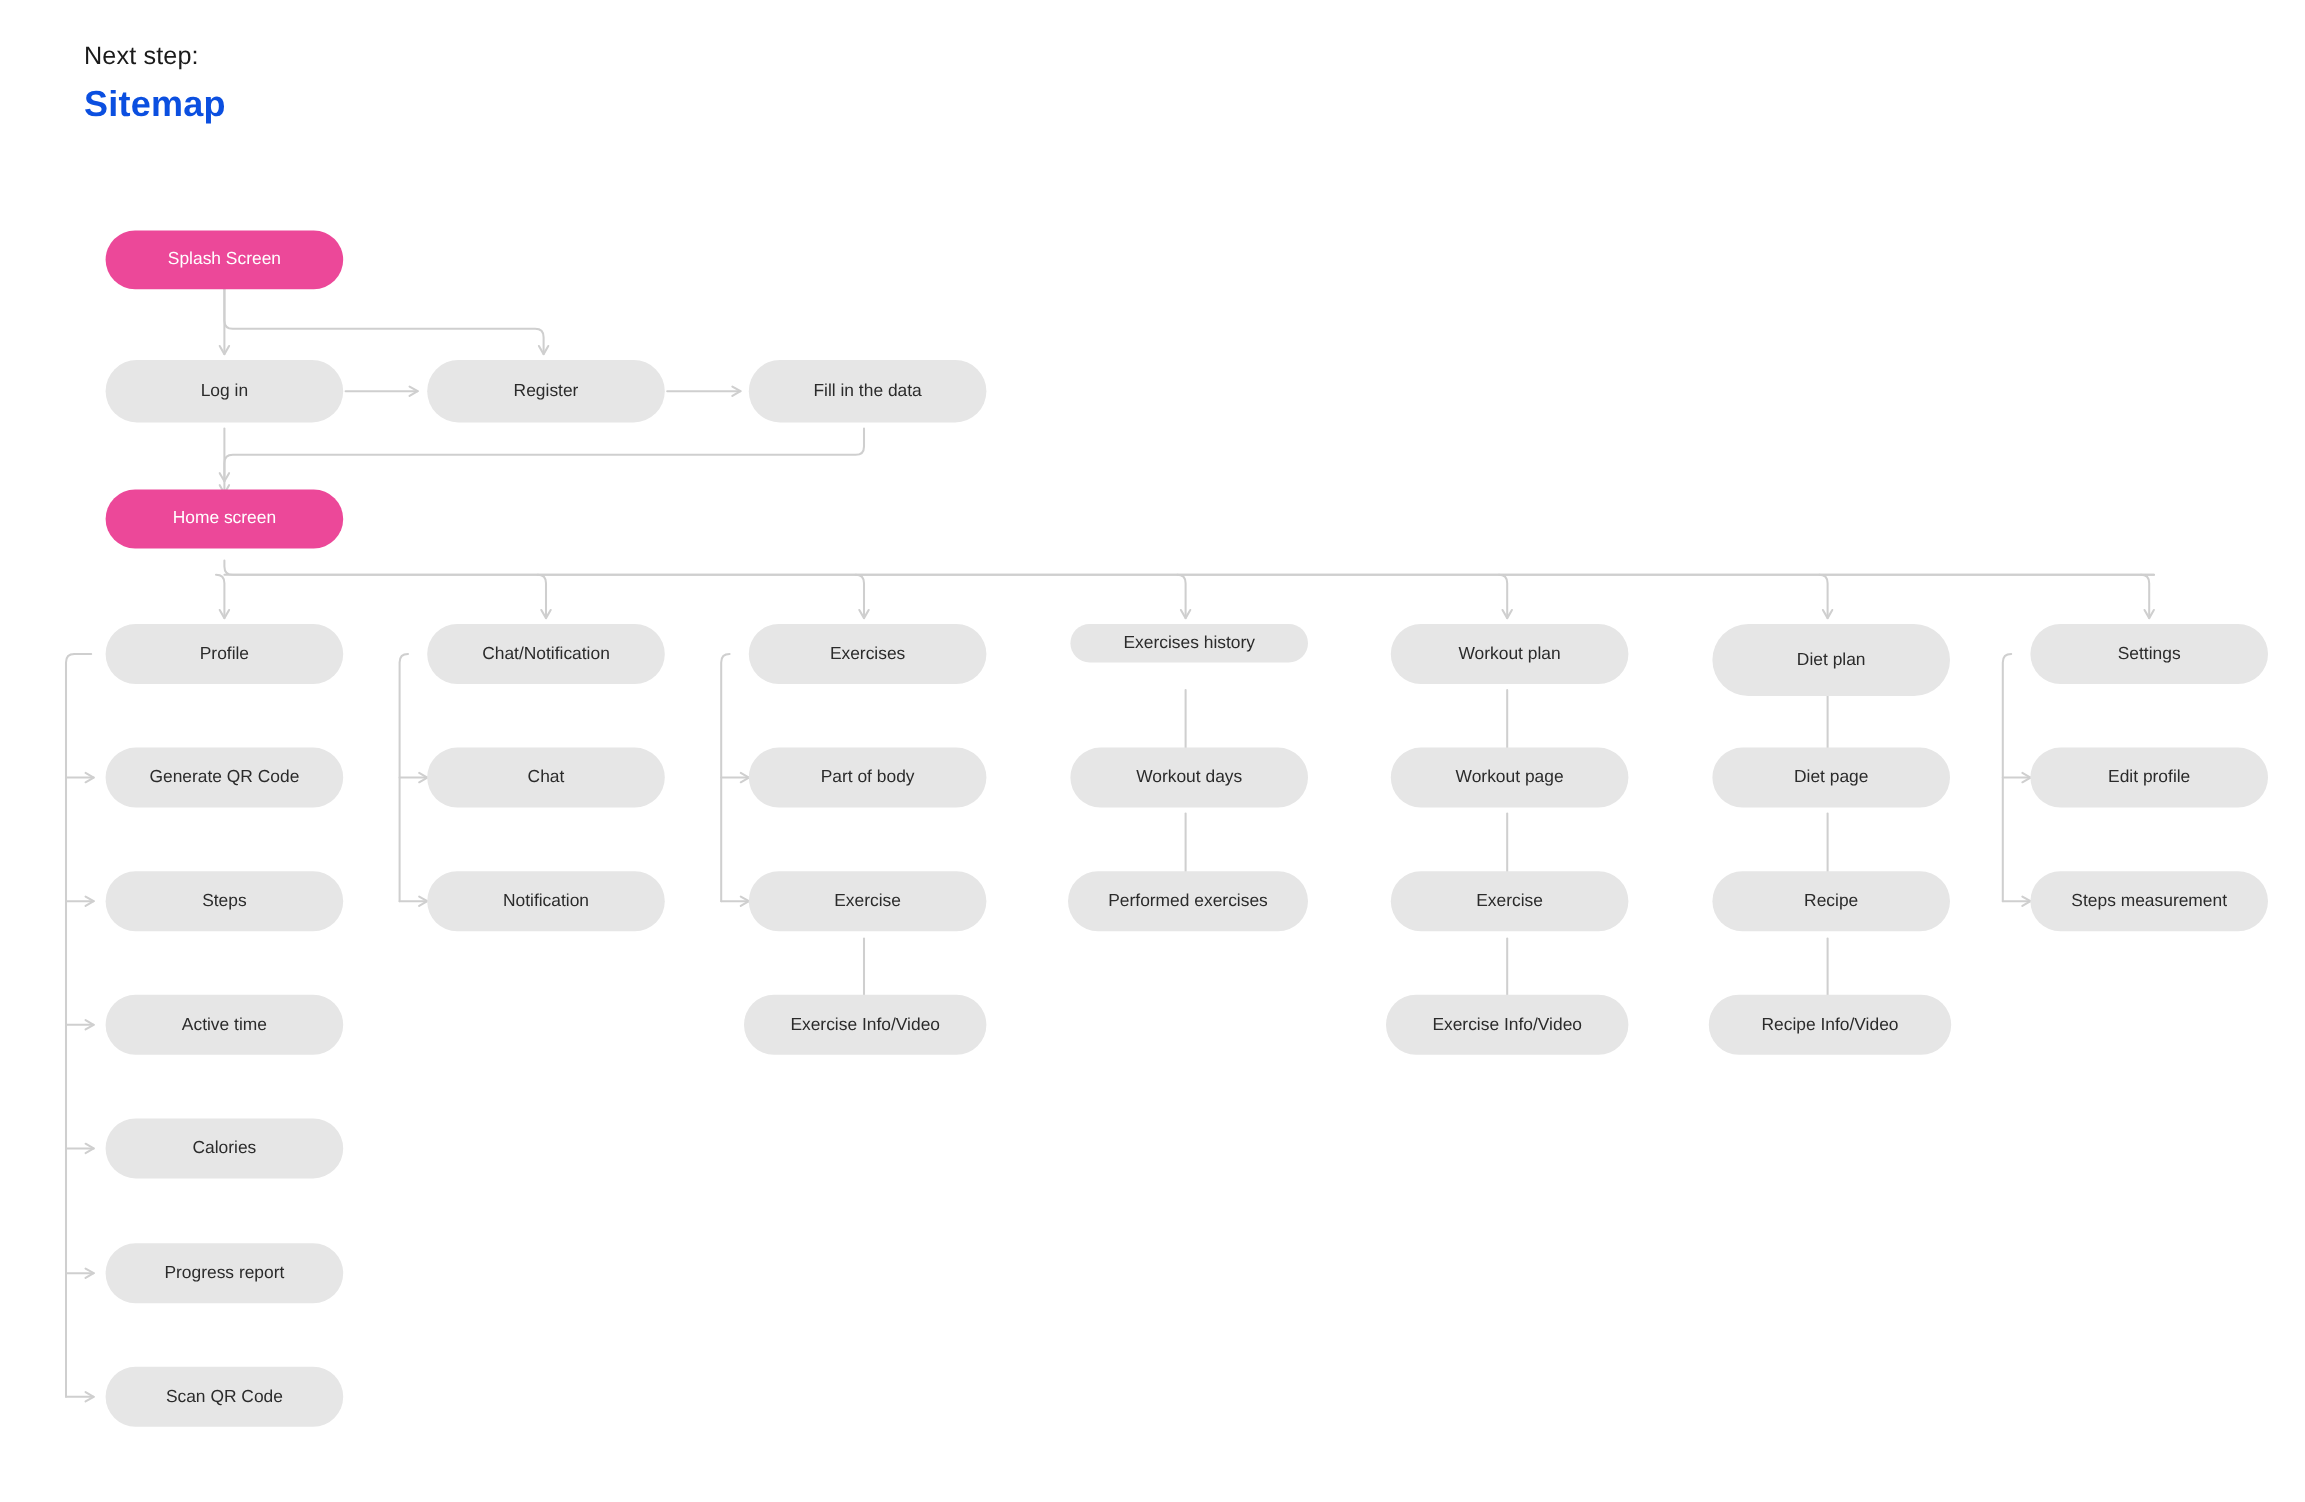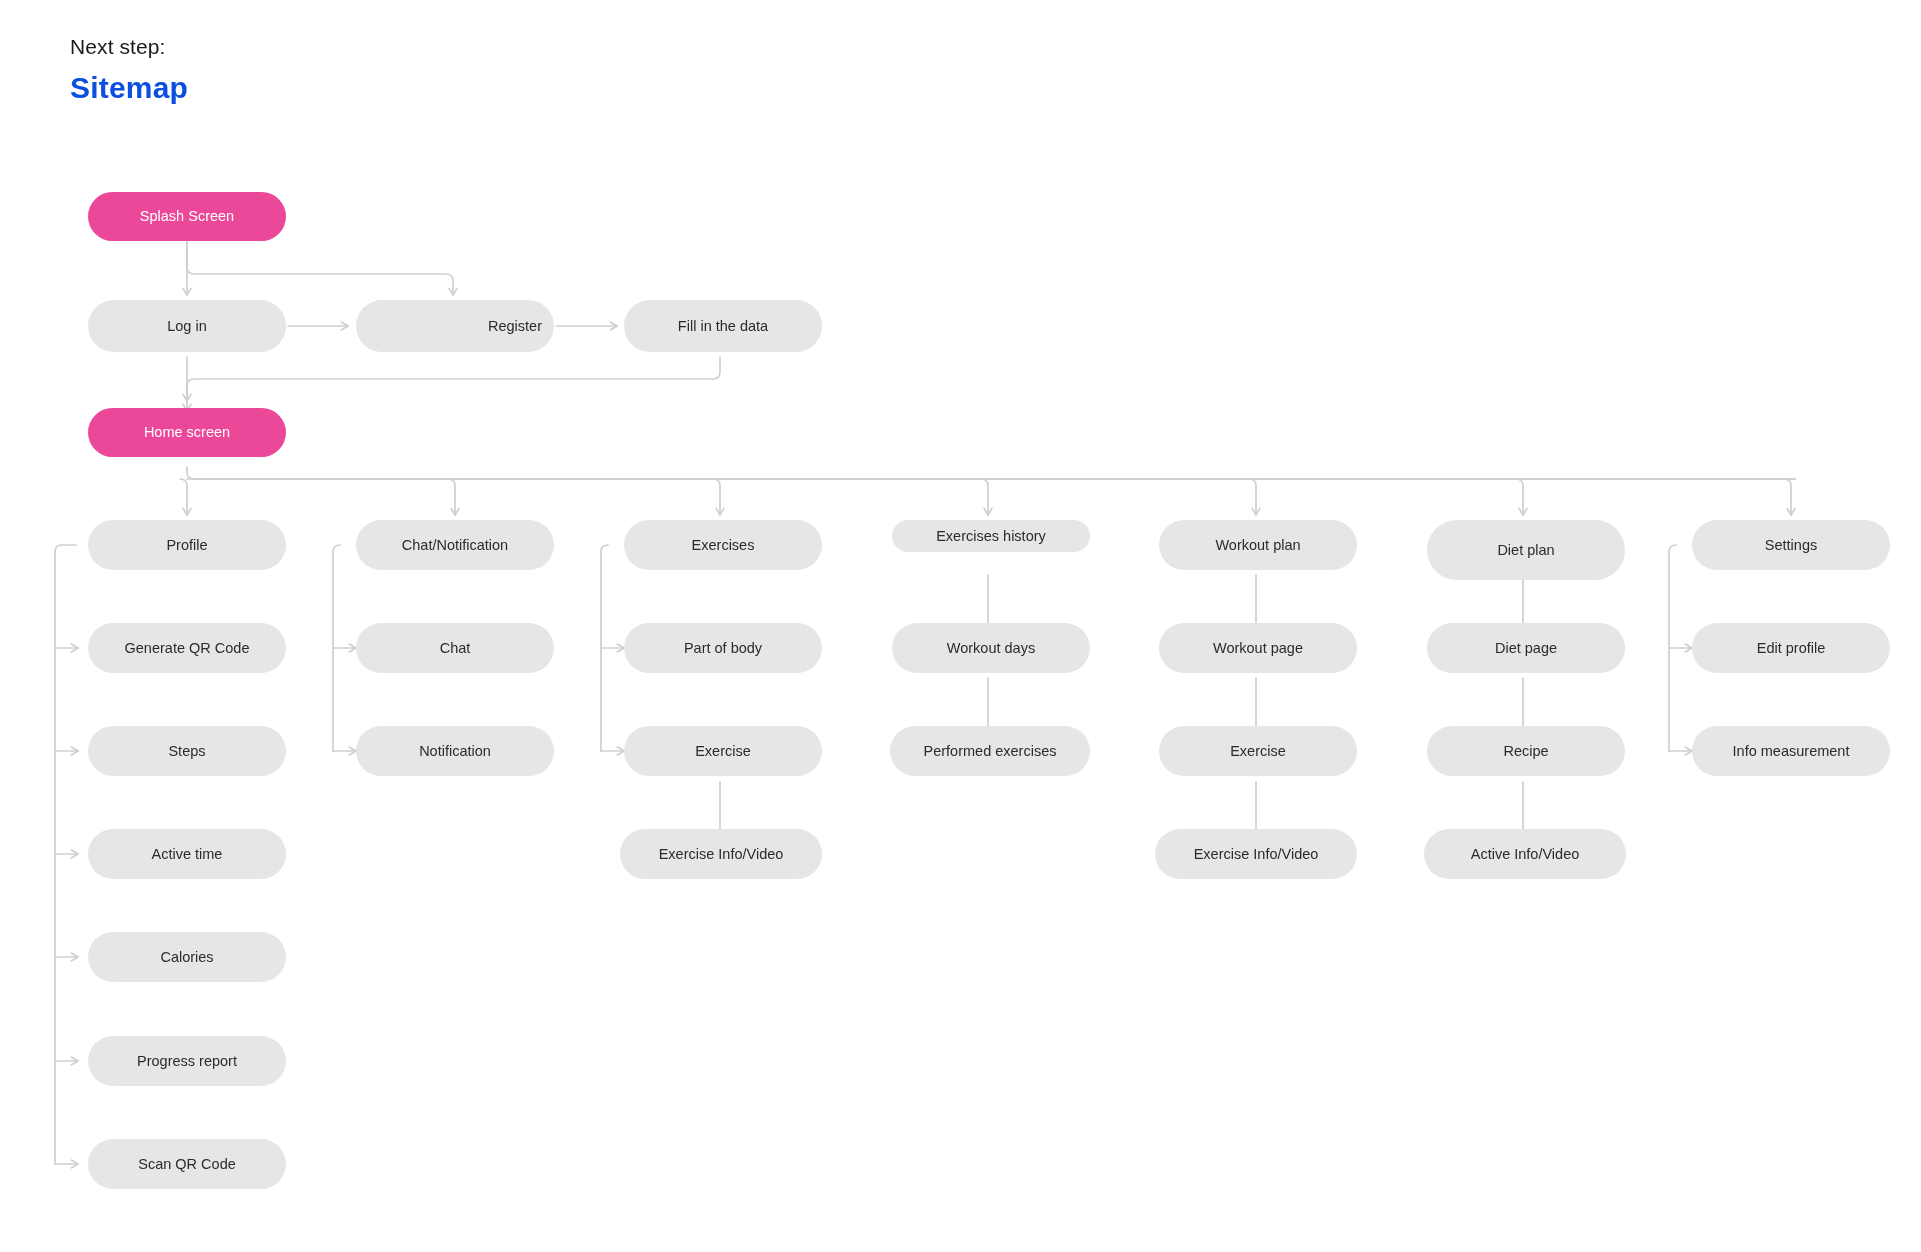"Register" div.node { justify-content: flex-end -> none }
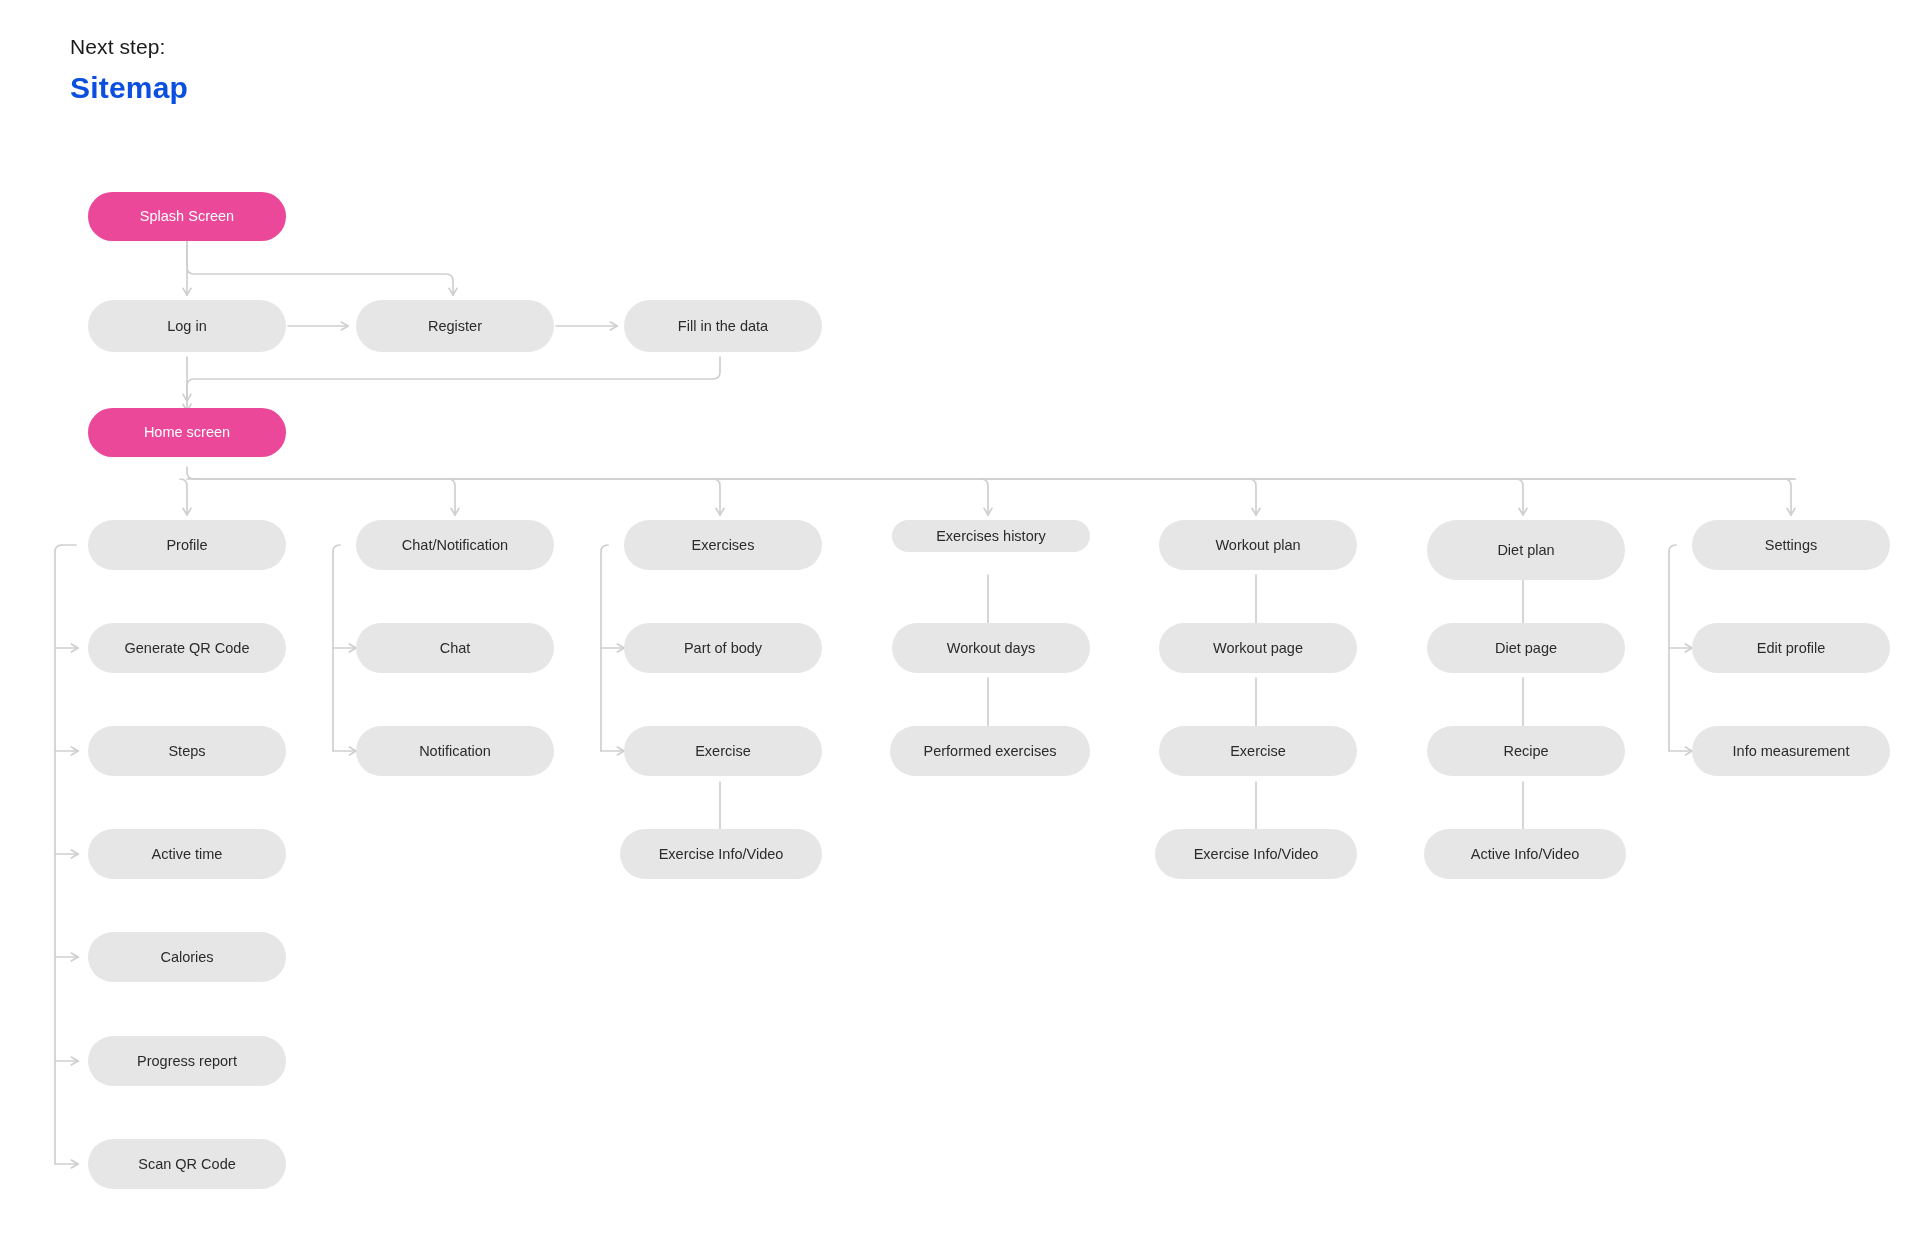"Info measurement" span { text: Info -> Steps }
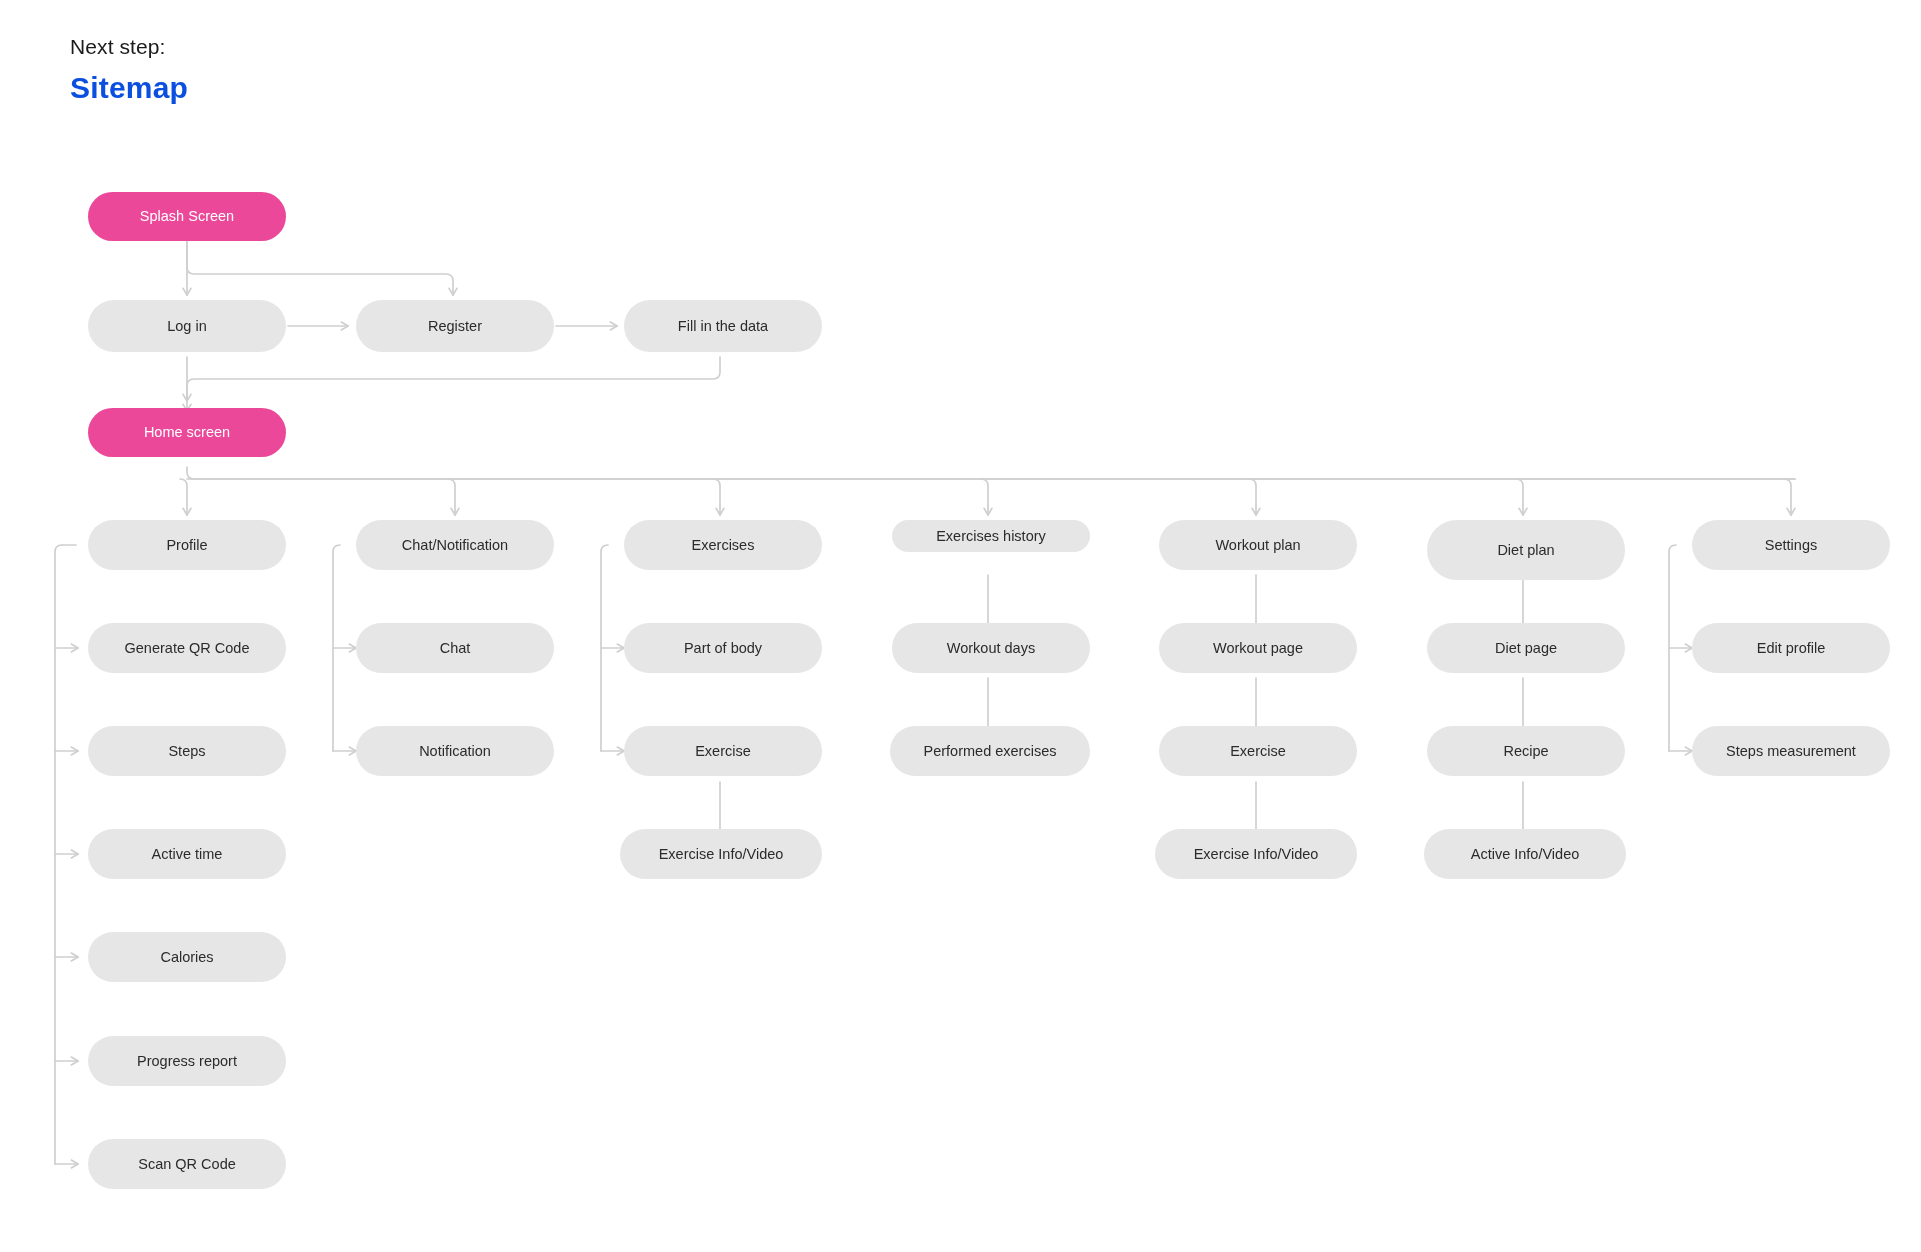"Active Info/Video" span { text: Active -> Recipe }
